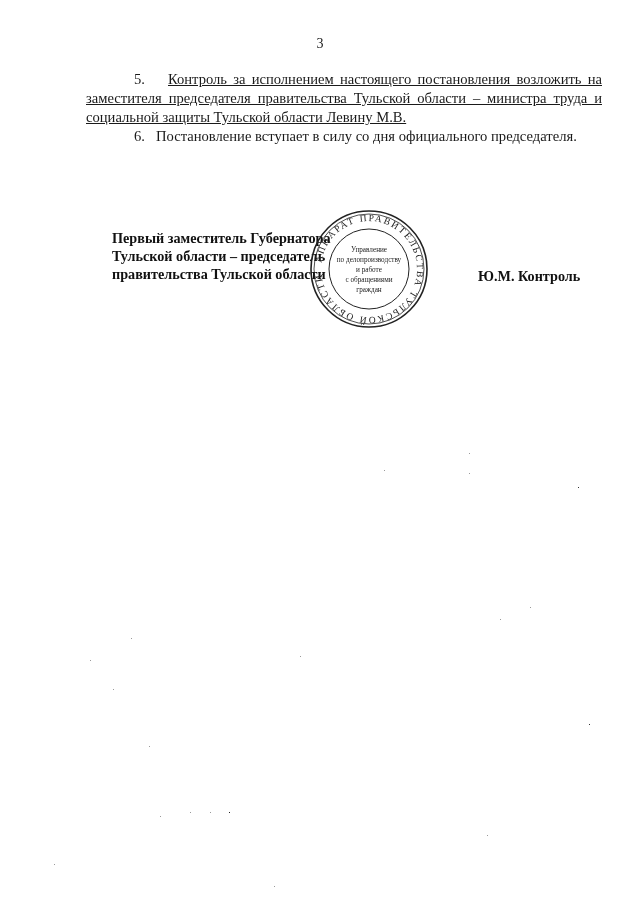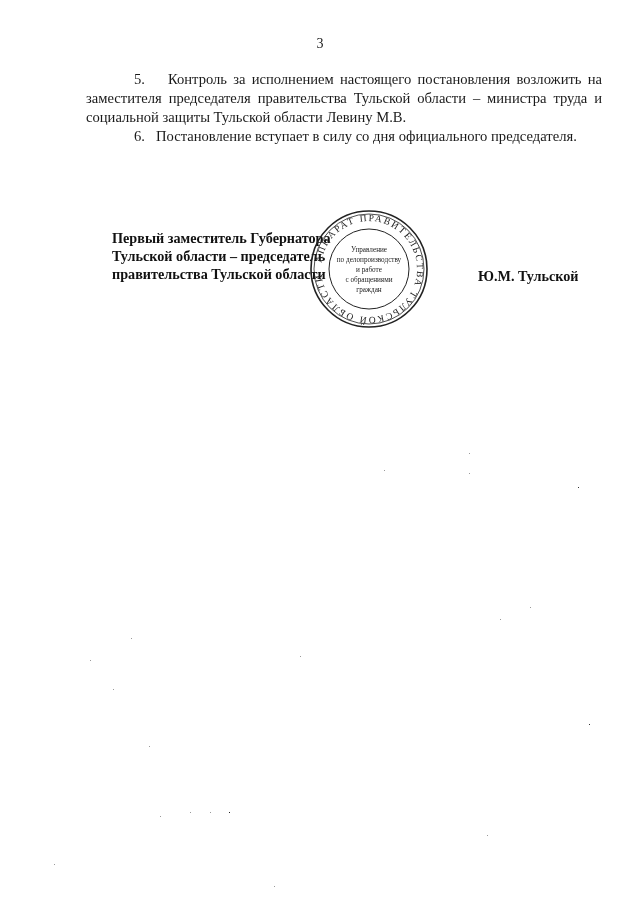"5. Контроль за исполнением настоящего" .p5 { text-decoration: none -> underline }
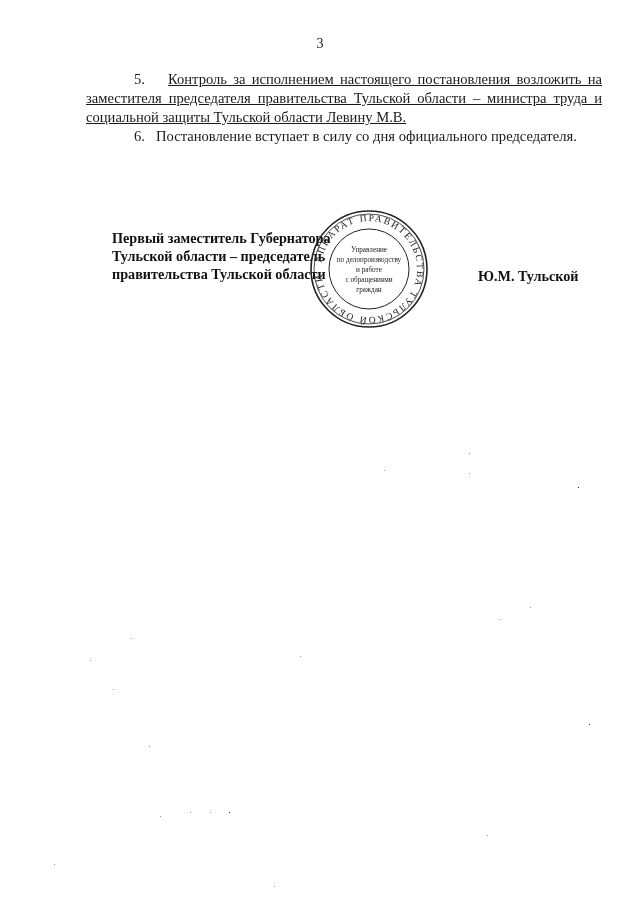"Ю.М. Тульской" div.signer-name { text: Тульской -> Контроль }
